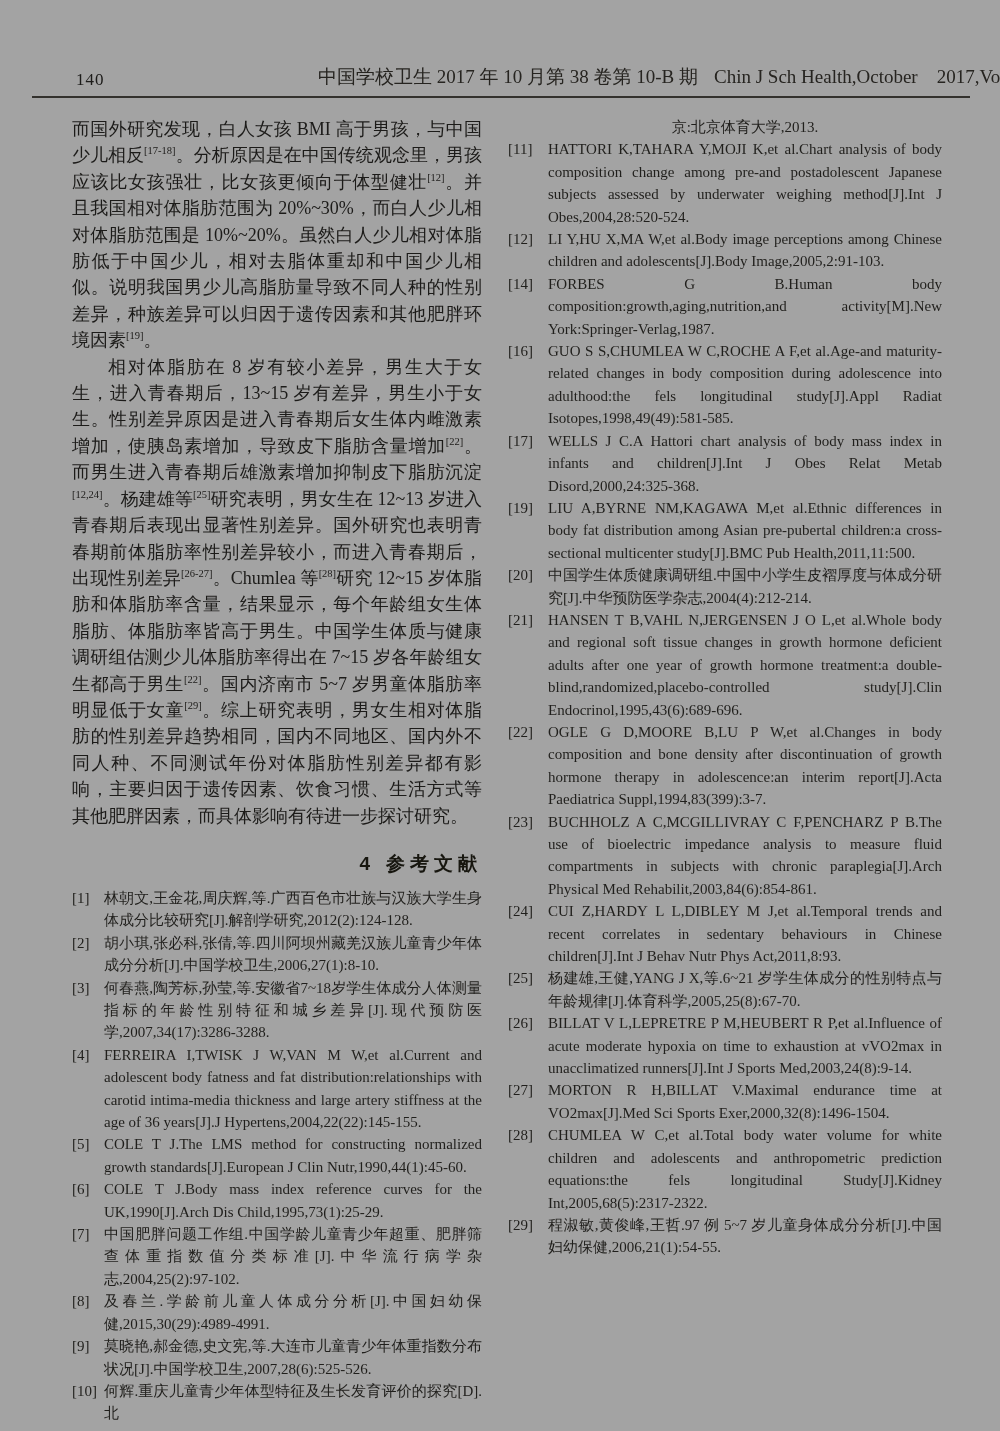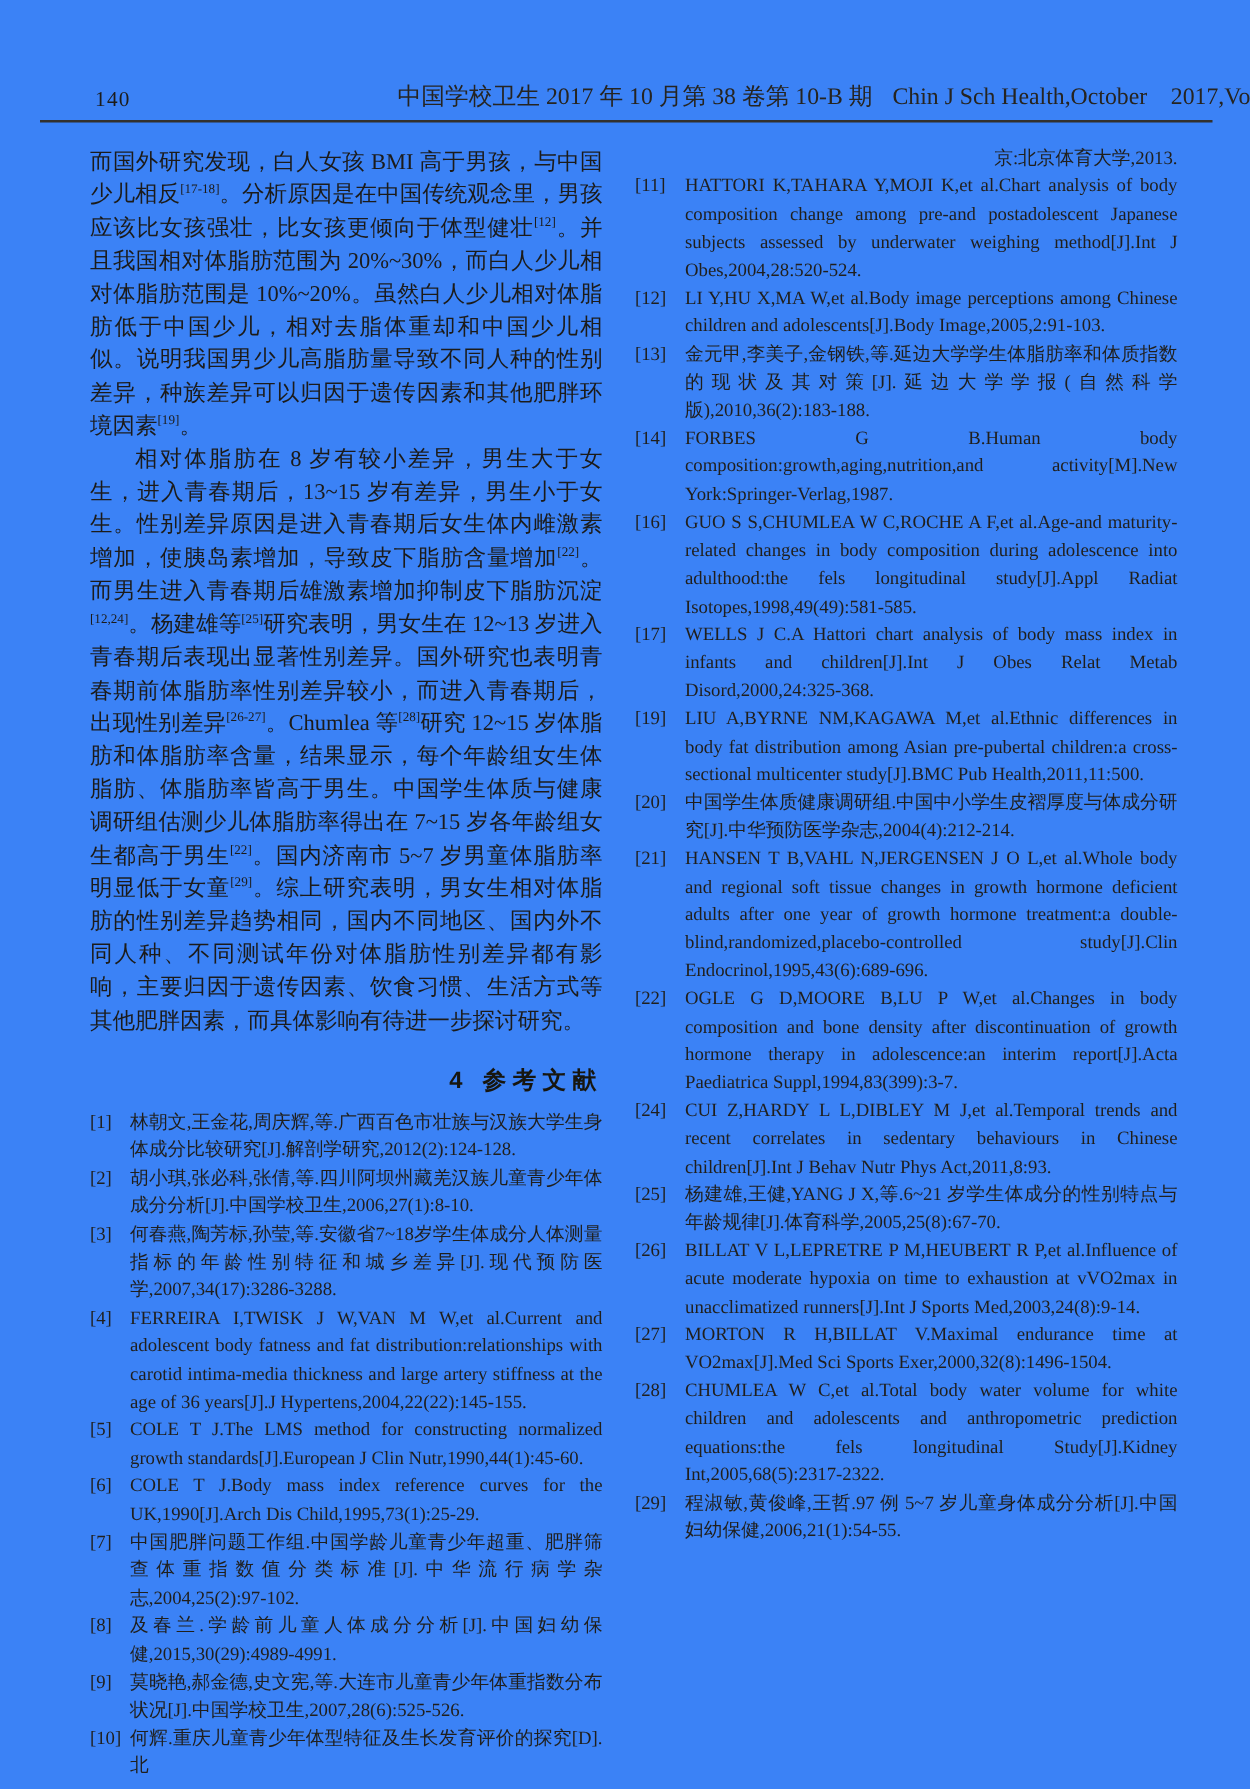"140" .page { background: #3b82f6 -> #a3a3a3 }
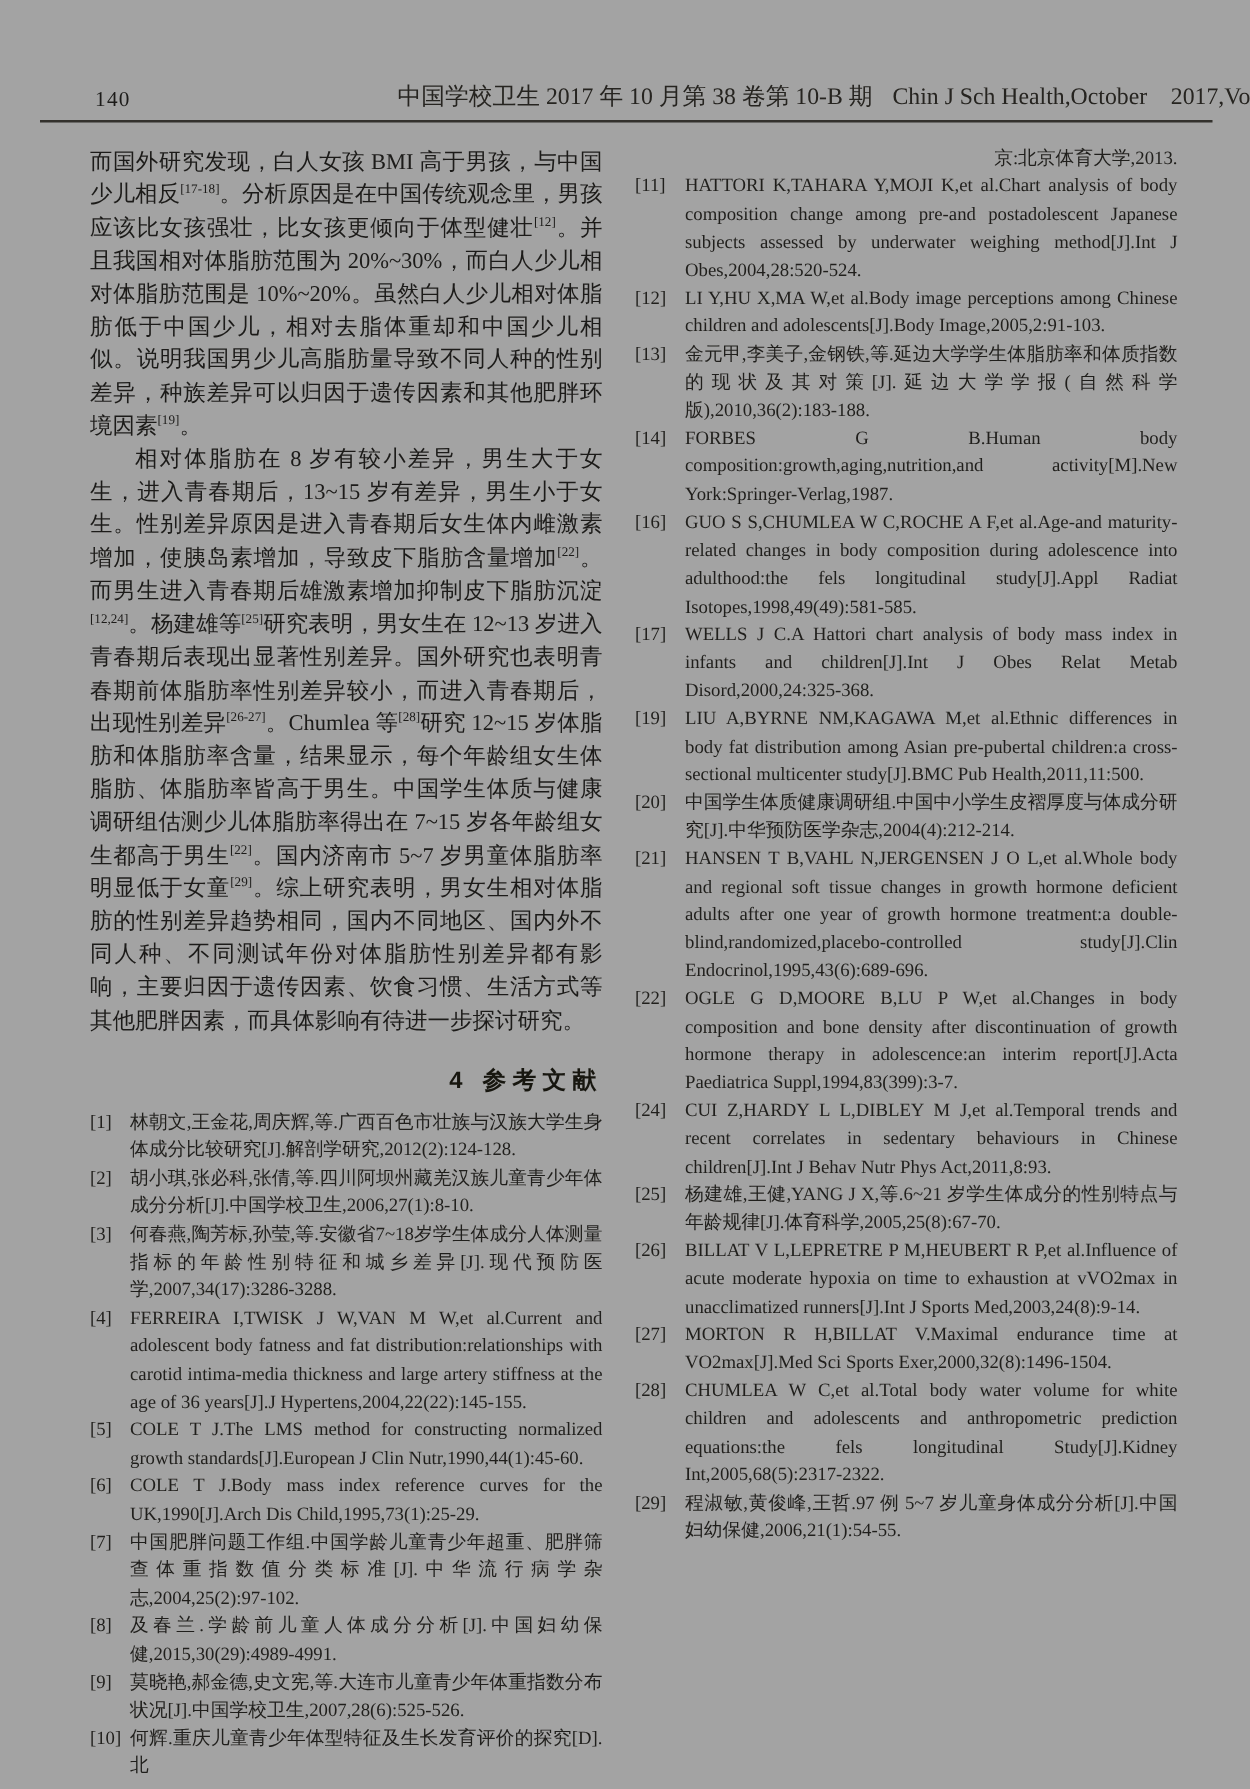"京:北京体育大学,2013." .ref.cont .ref-text { text-align: right -> center }
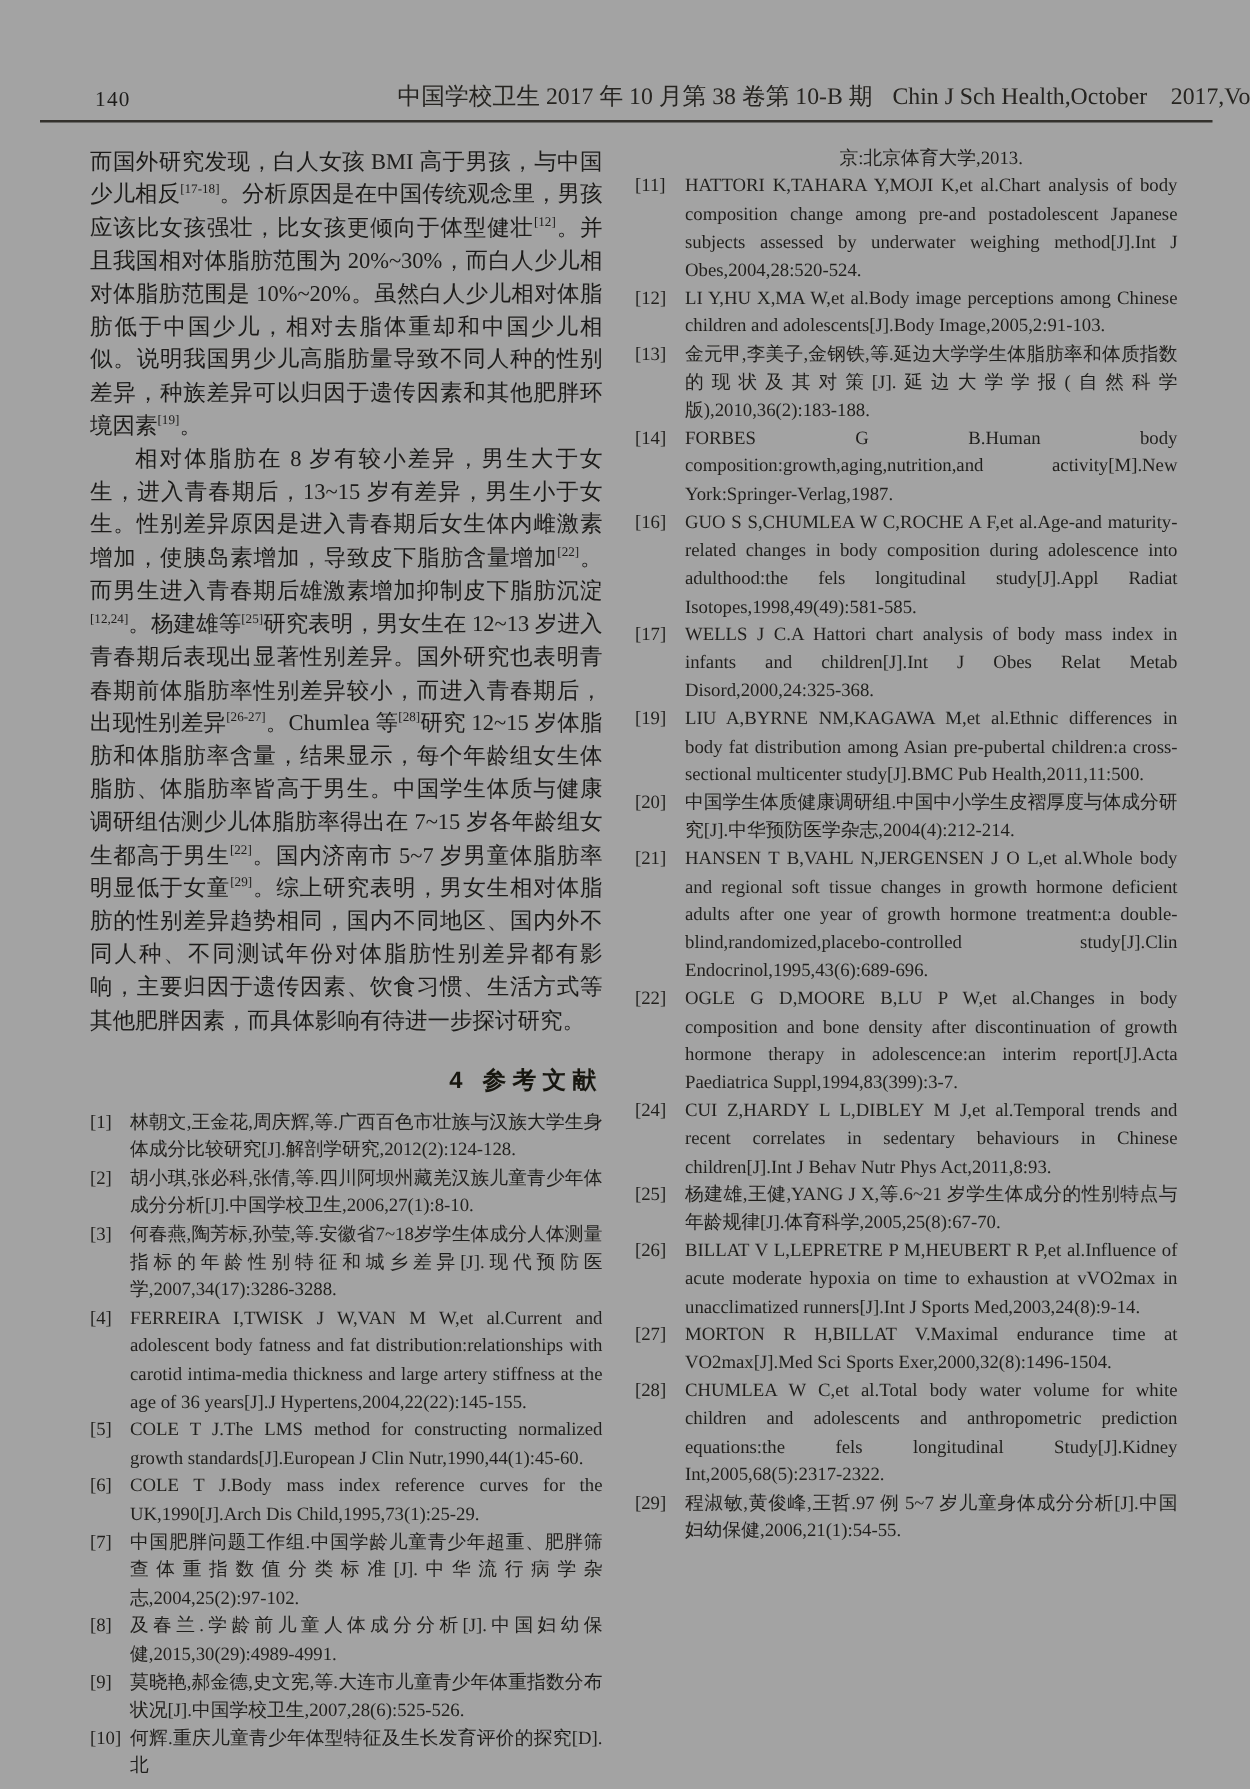"[13]" div.ref { html: <div> <span>[13]</span> <span>金元甲,李美子,金钢铁,等.延边大学学生体脂肪率和体质指数的现状及其对策[J].延边大学学报(自然科学版),2010,36(2):183-188.</span> </div> -> none }
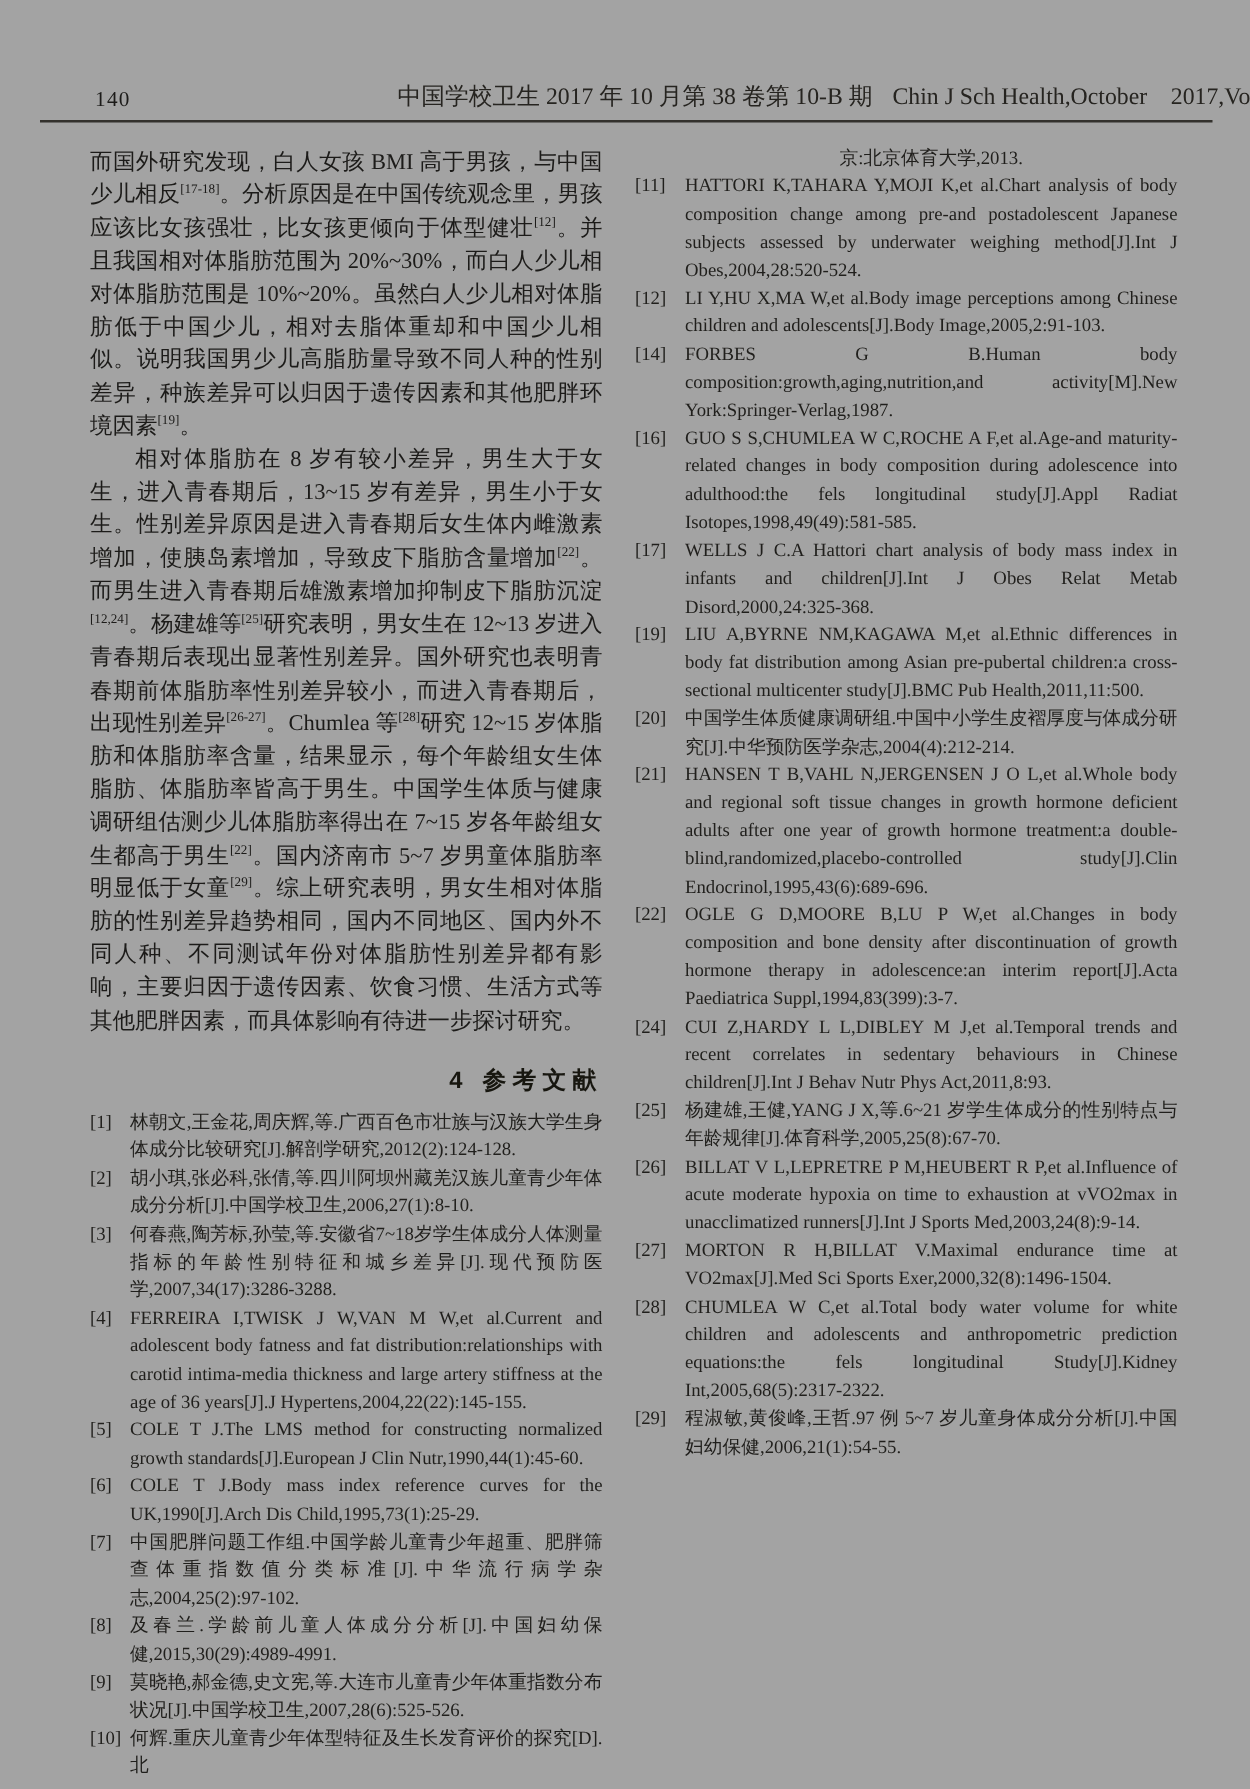"[23]" div.ref { html: none -> <div> <span>[23]</span> <span>BUCHHOLZ A C,MCGILLIVRAY C F,PENCHARZ P B.The use of bioelectric impedance analysis to measure fluid compartments in subjects with chronic paraplegia[J].Arch Physical Med Rehabilit,2003,84(6):854-861.</span> </div> }
